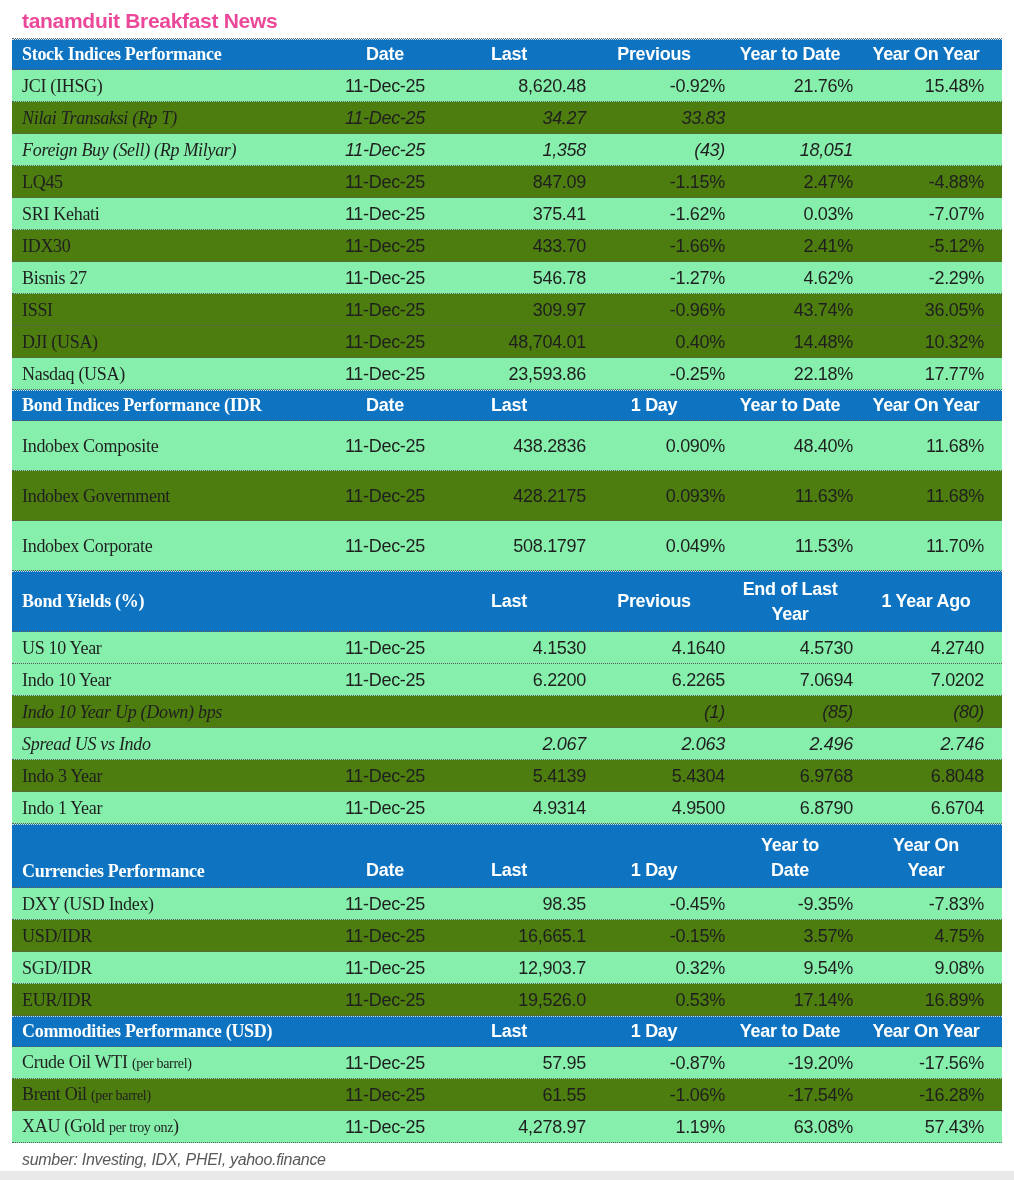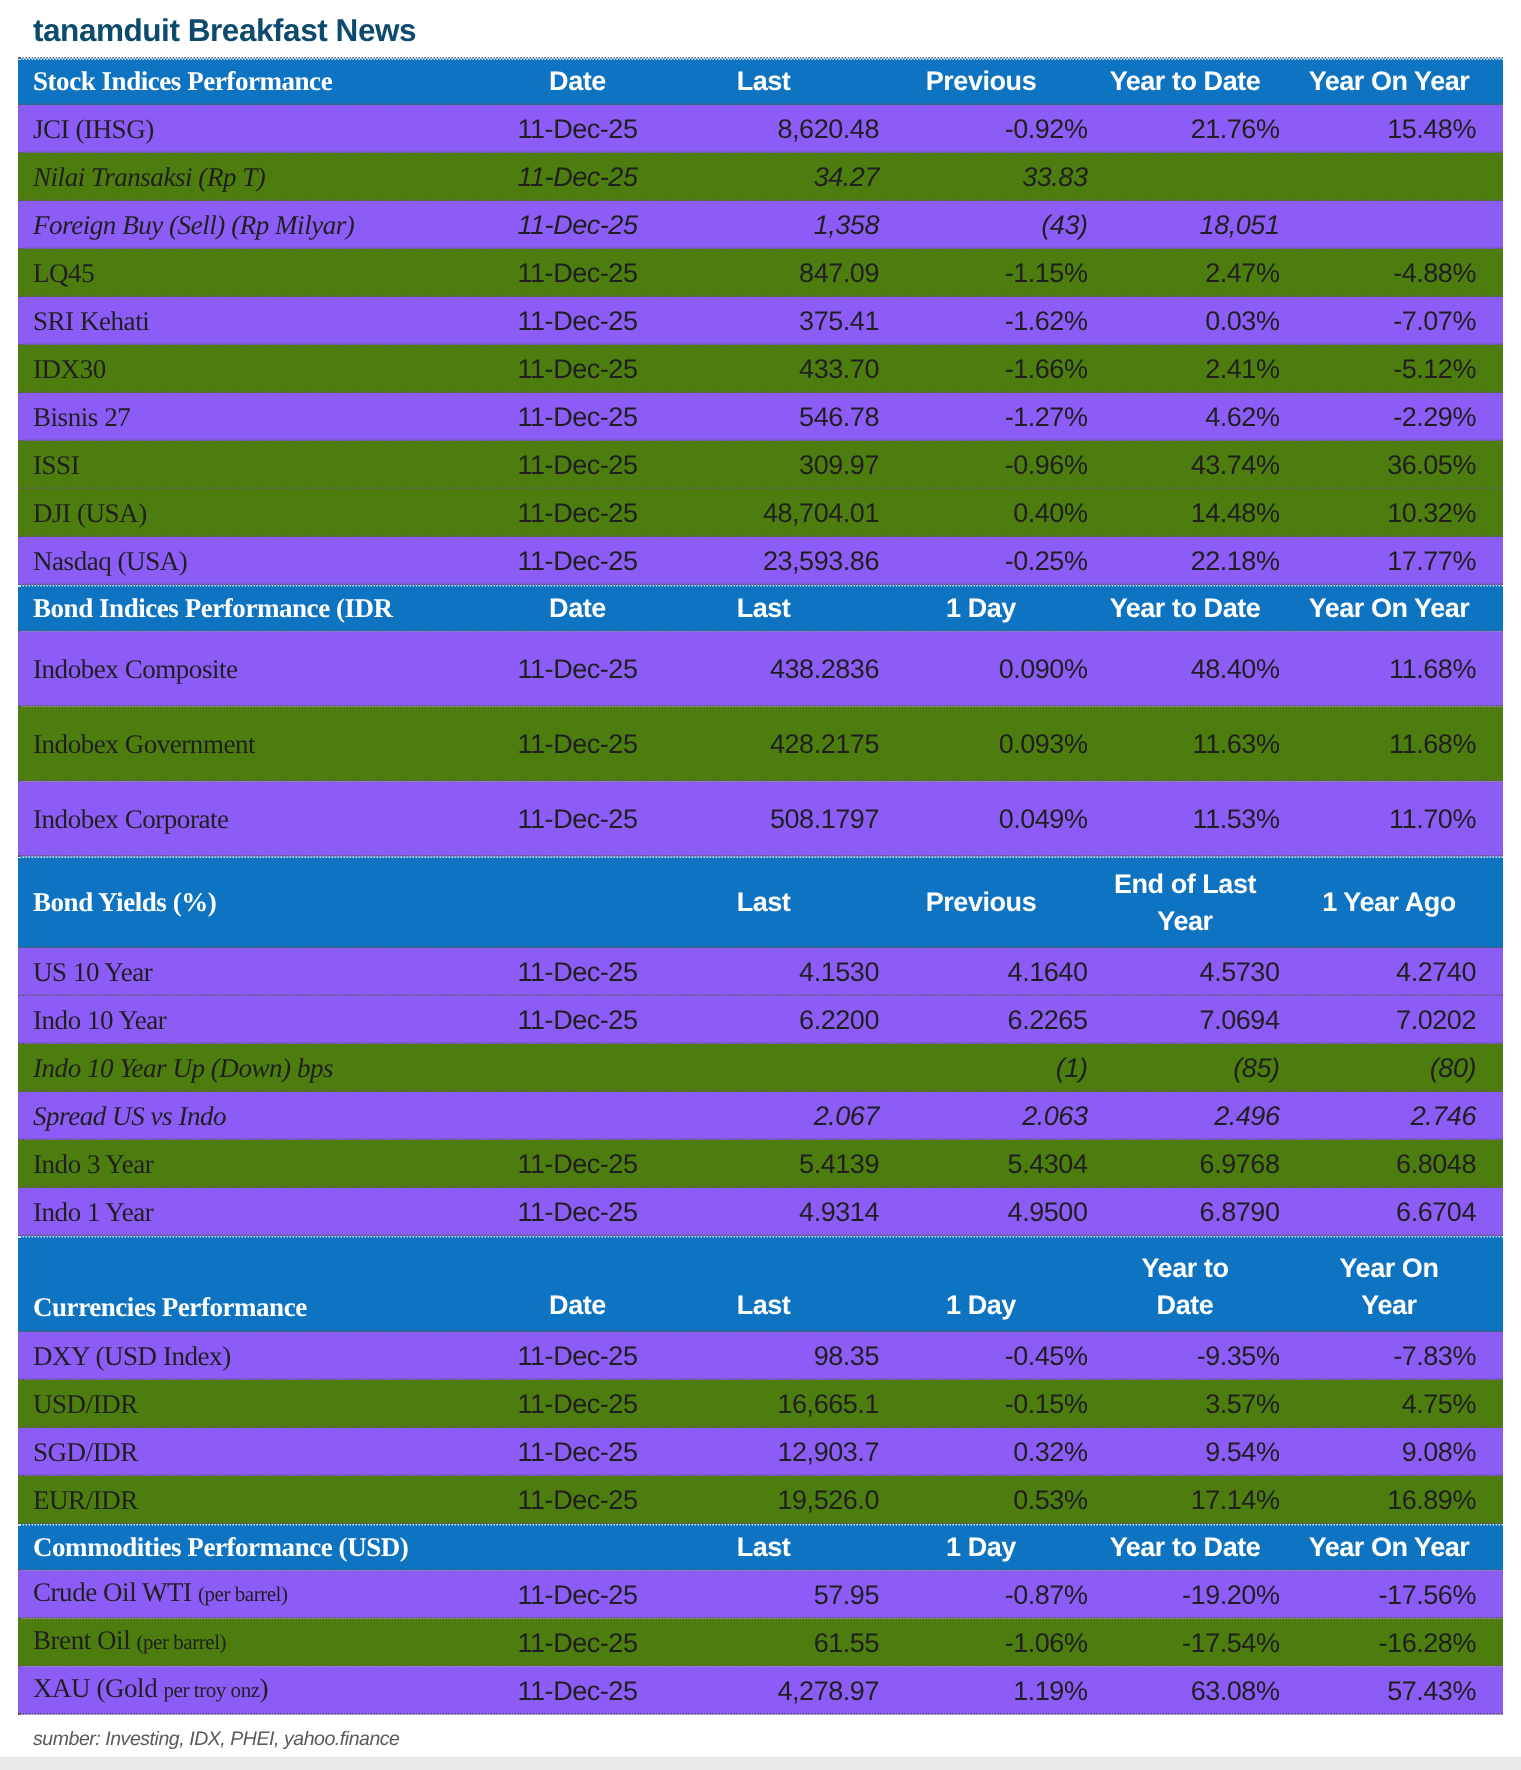"tanamduit Breakfast News" .page-title { color: #0c4a6e -> #ec4899 }
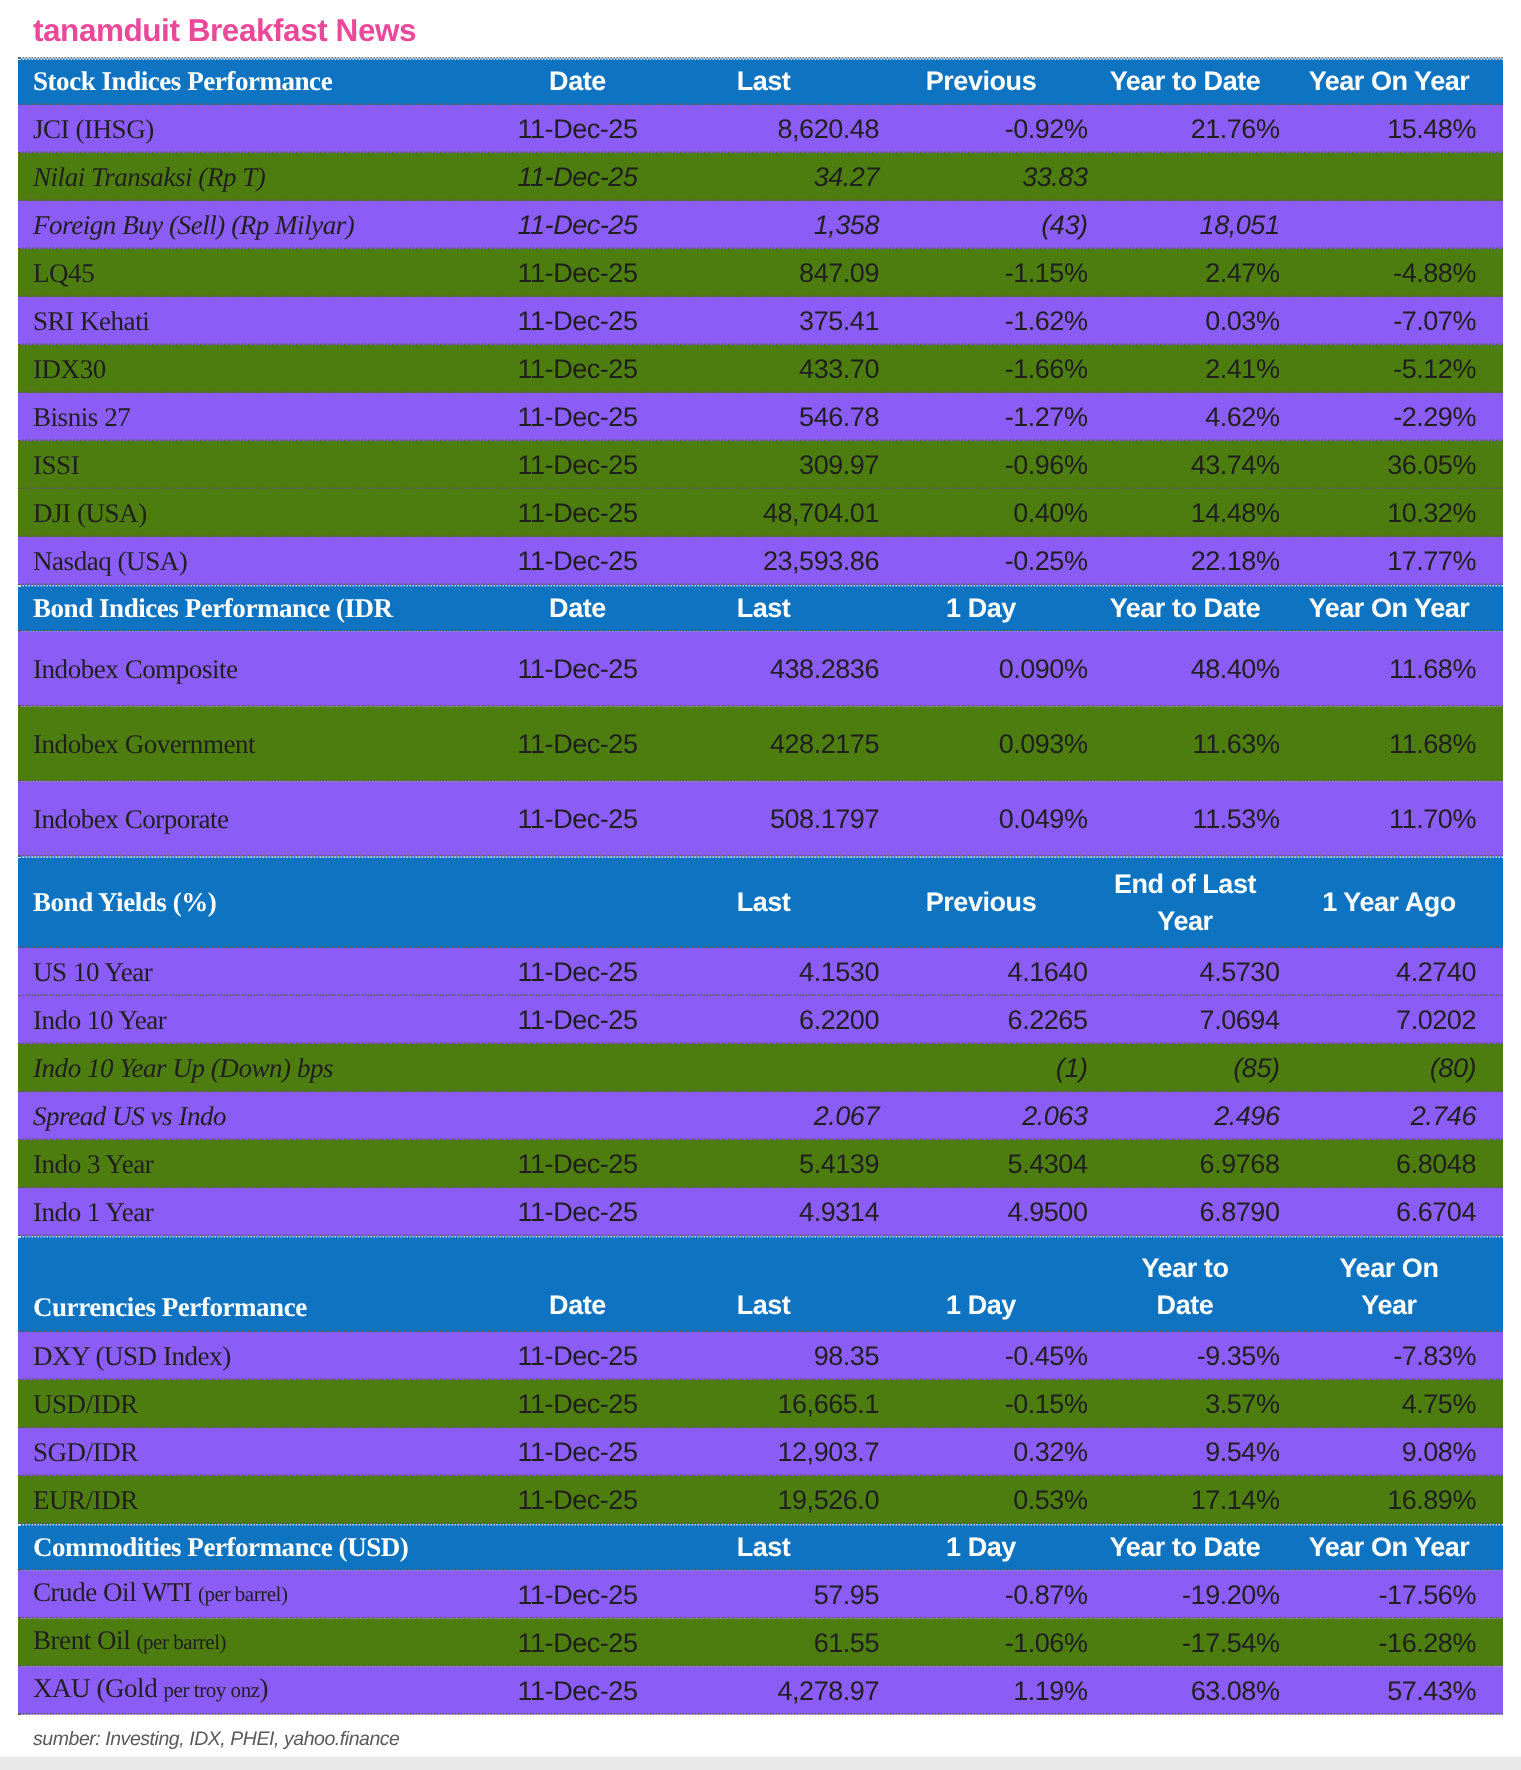"JCI (IHSG)" .row { background: #8b5cf6 -> #86efac }
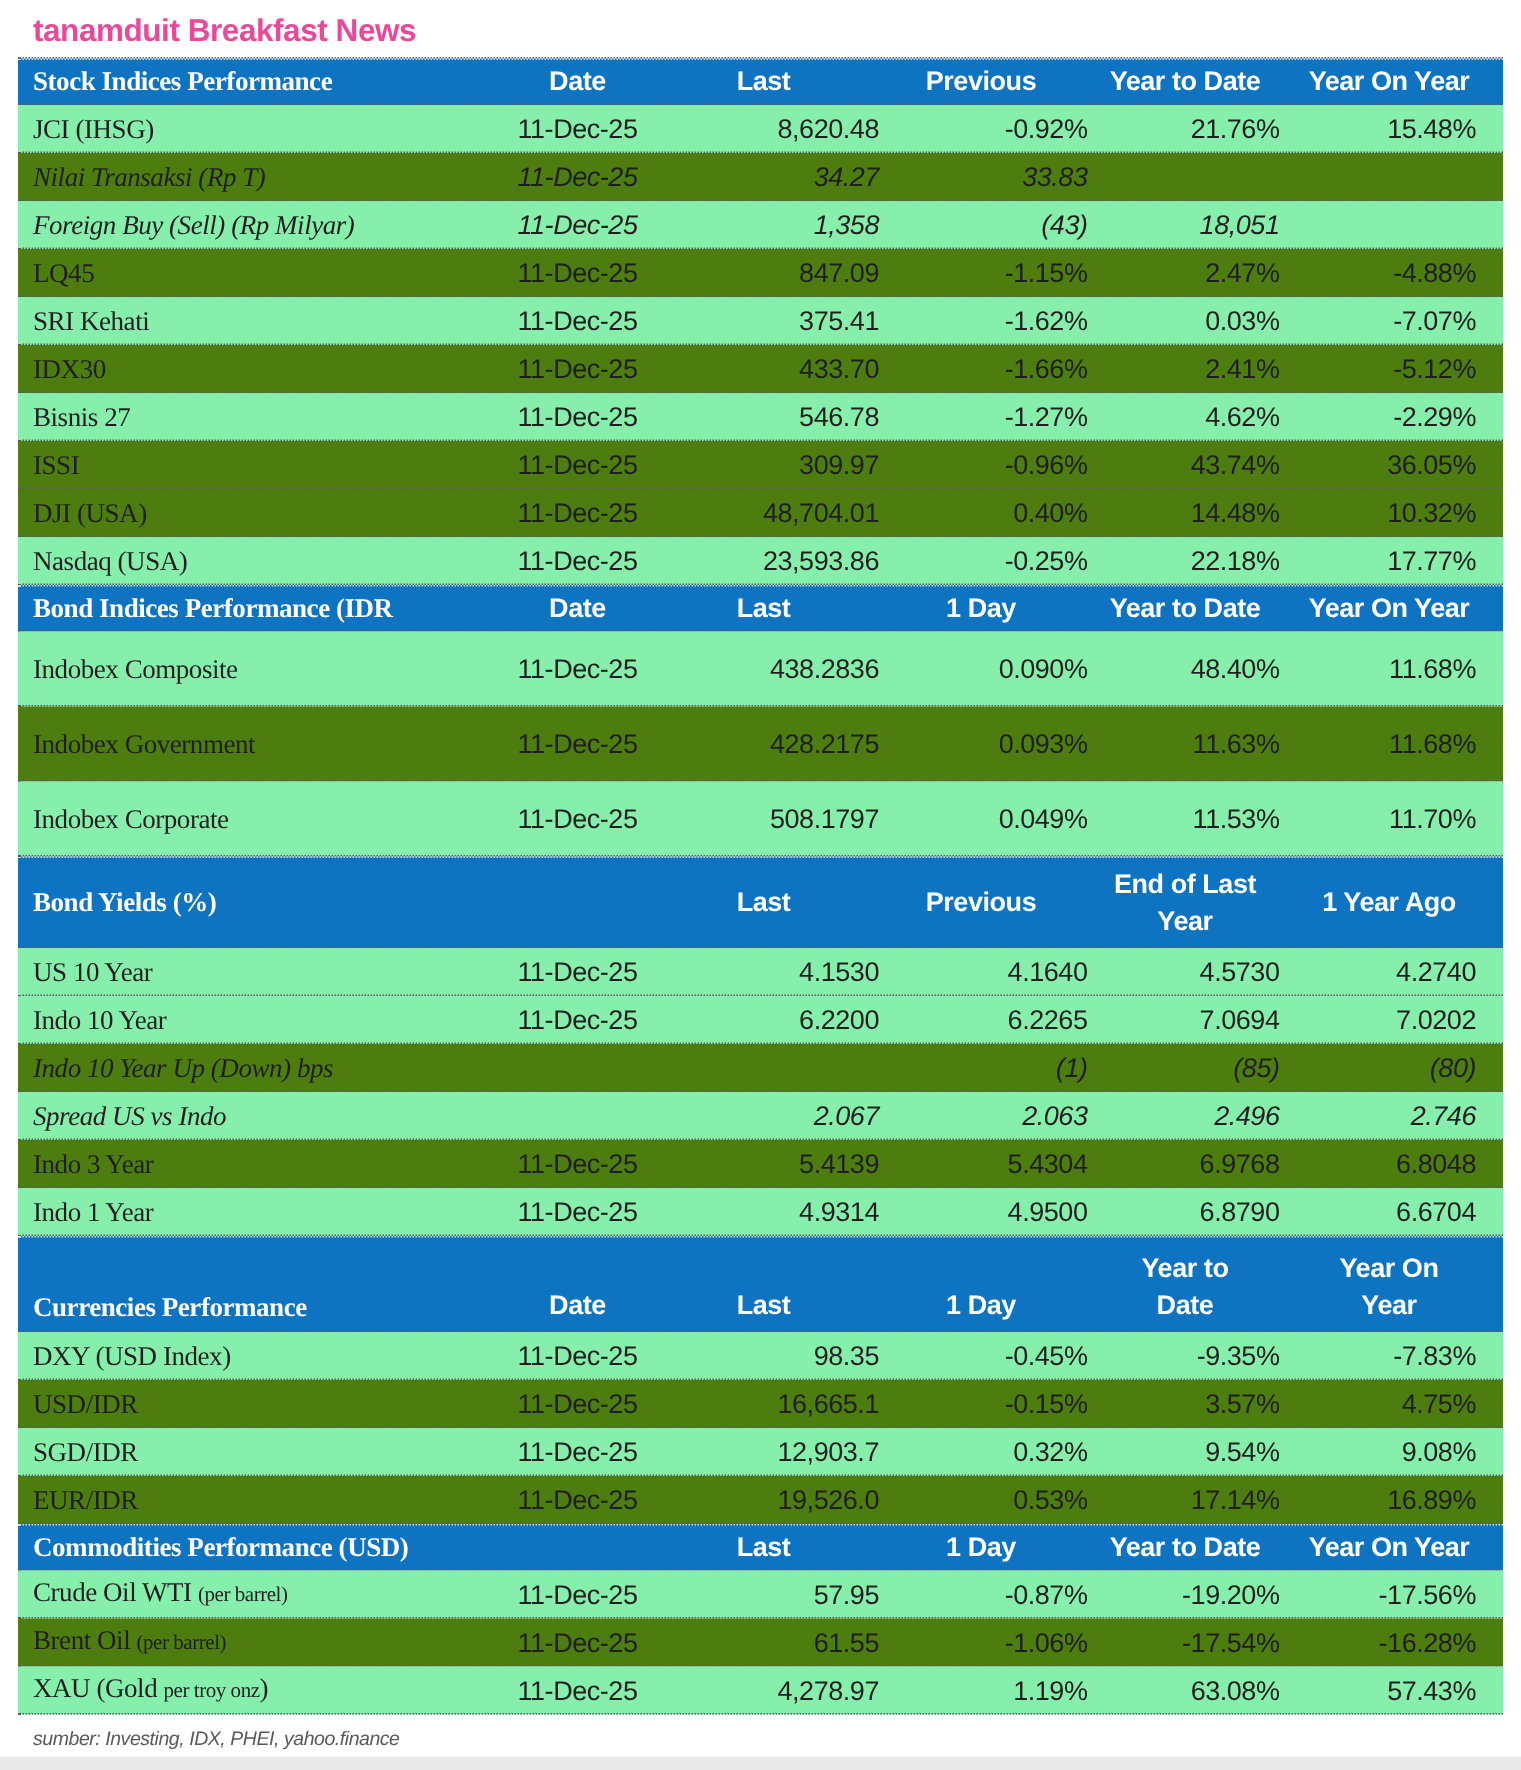"sumber: Investing, IDX, PHEI," .footer { font-size: 13px -> 16px }
